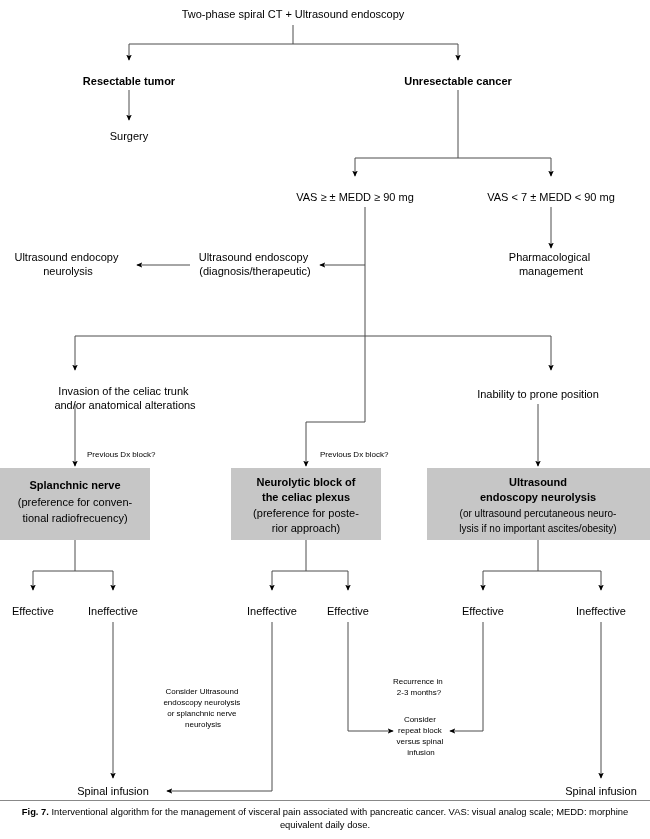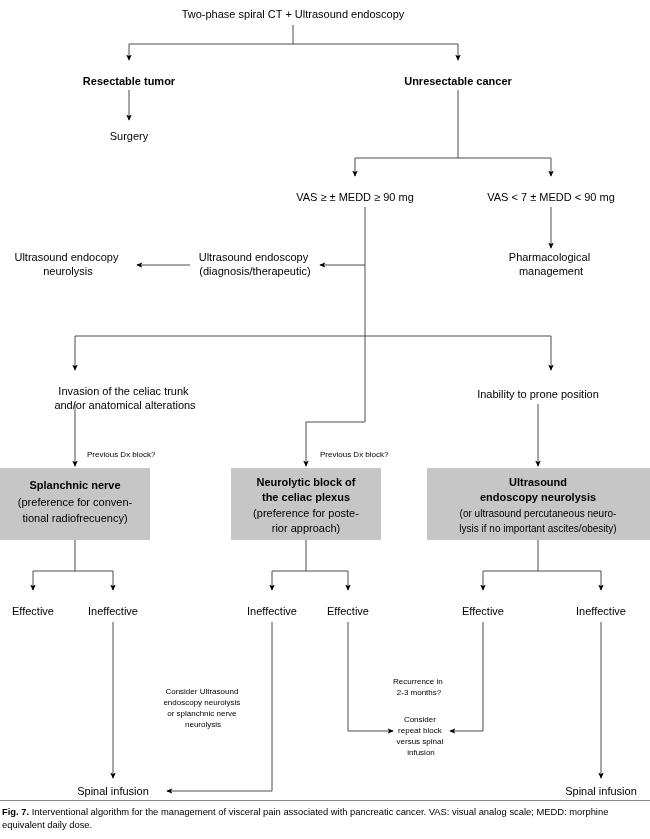"Fig. 7. Interventional algorithm for" .caption { text-align: none -> center }
